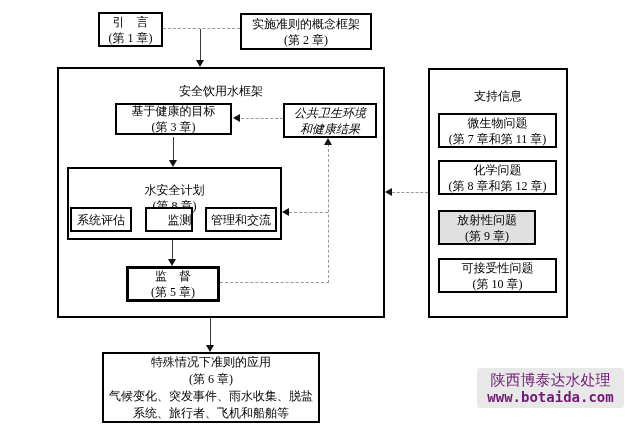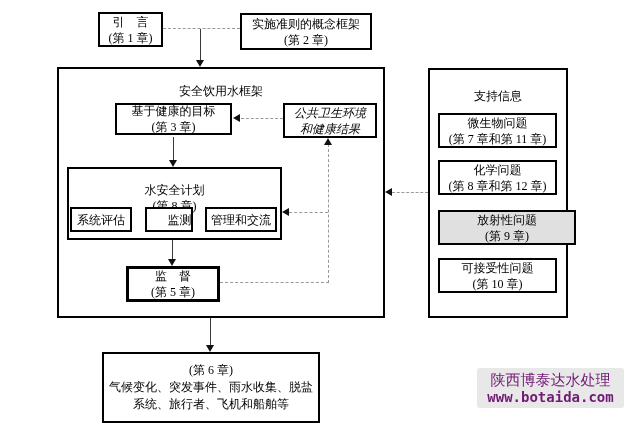"放射性问题" div.box { width: 138px -> 98px }
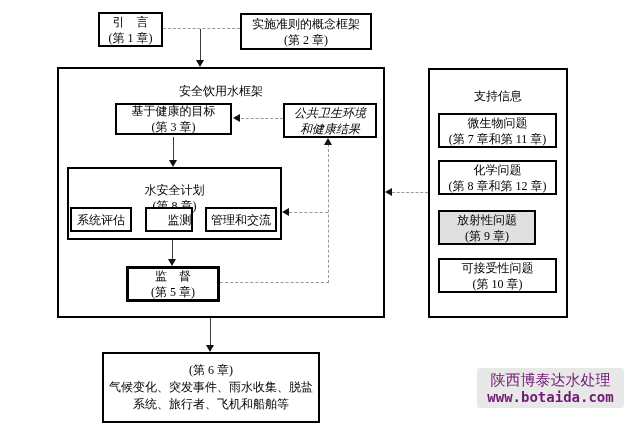"特殊情况下准则的应用" span { html: none -> <span>特殊情况下准则的应用</span> }
